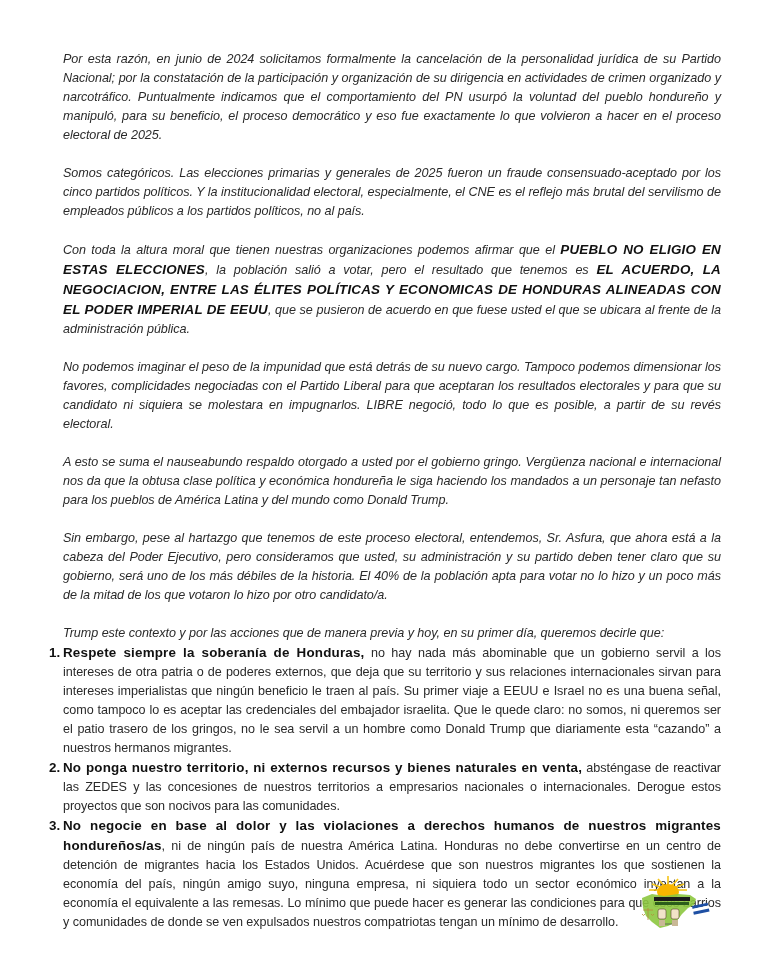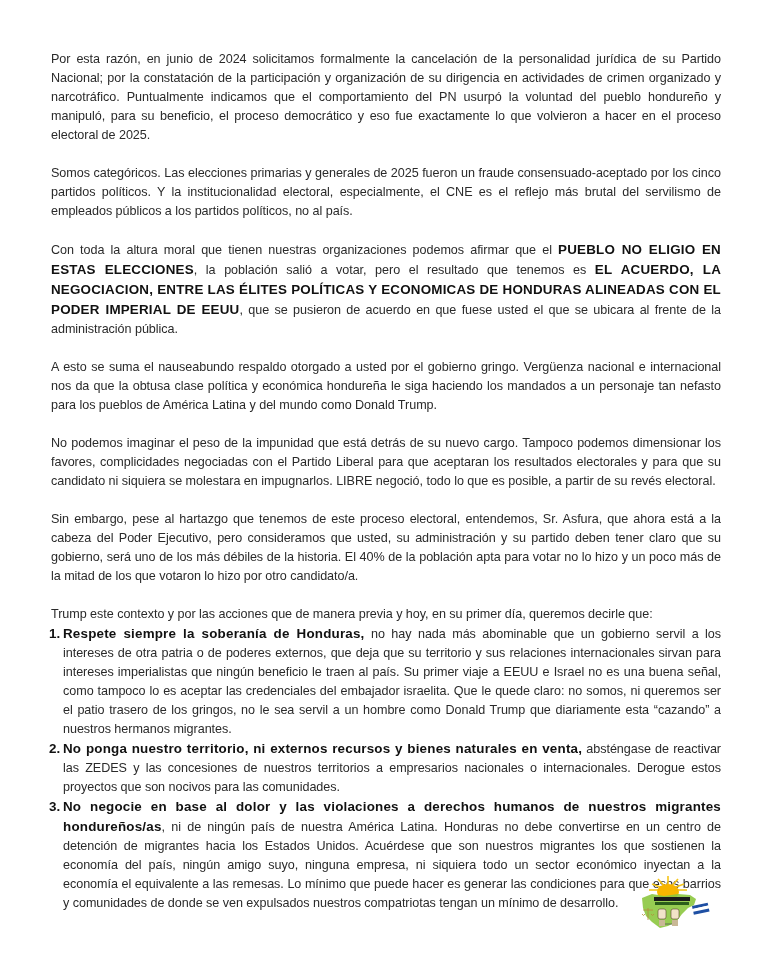"Por esta razón, en junio" .para { font-style: none -> italic; margin: 0 0 19px 4px -> 0 0 19px 16px }
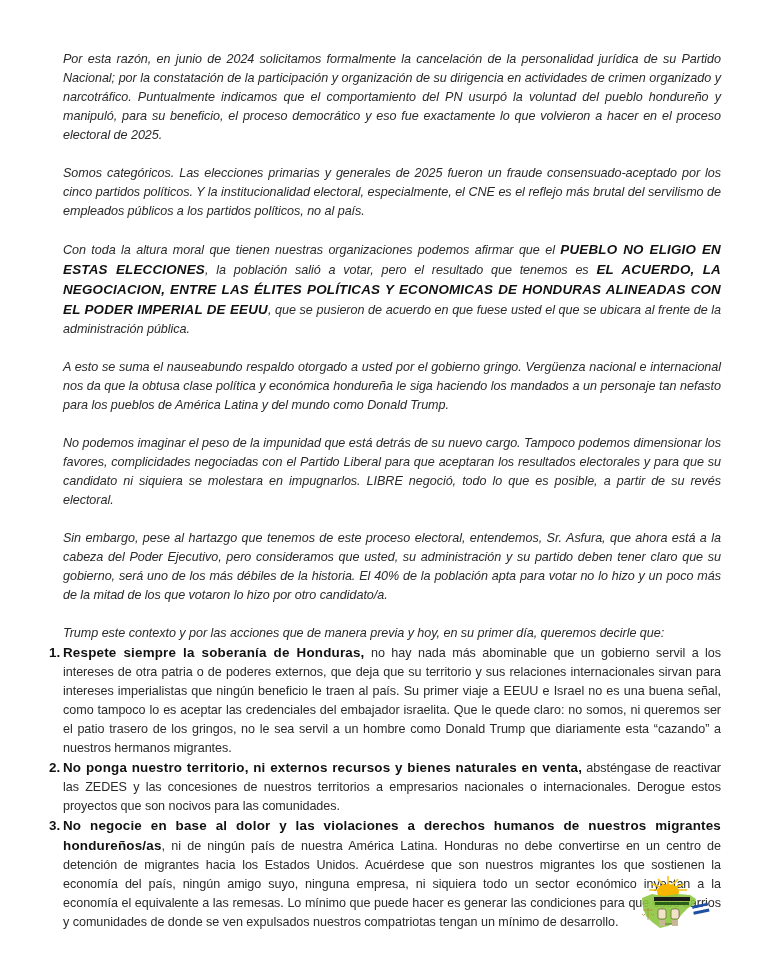"A esto se suma el" p.para { order: before "No podemos imaginar el peso" -> after "No podemos imaginar el peso" }
